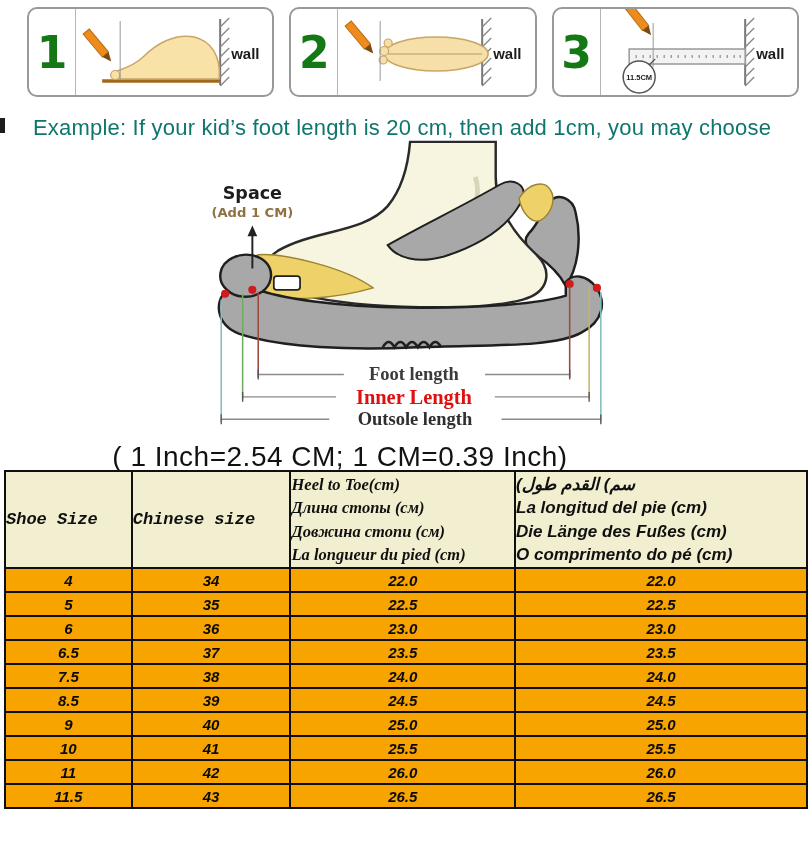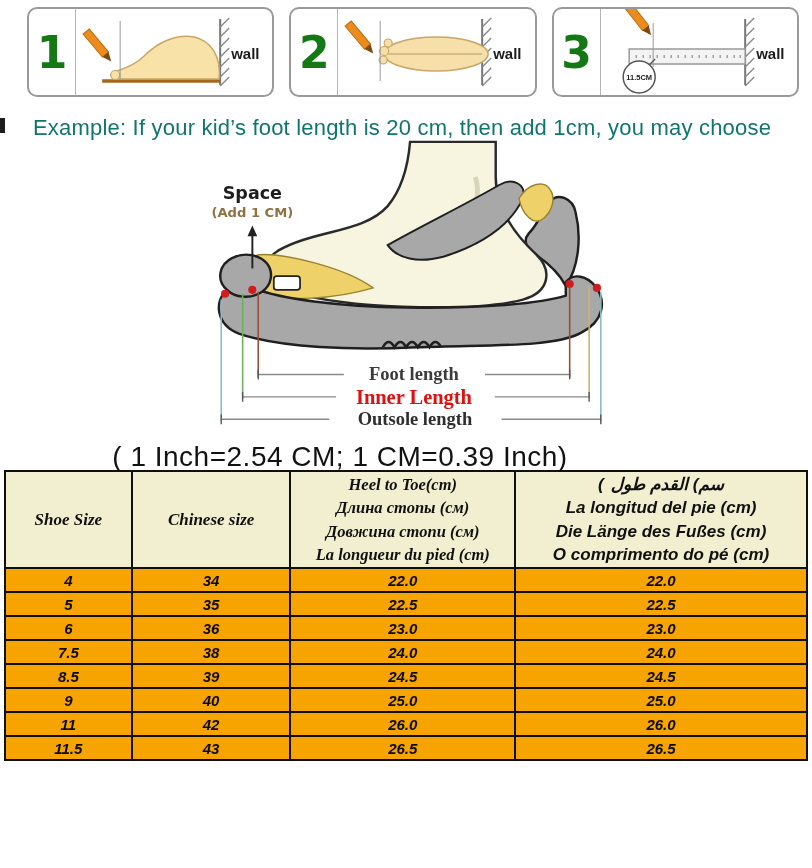"Heel to Toe(cm)" .size-table thead th { text-align: center -> left }
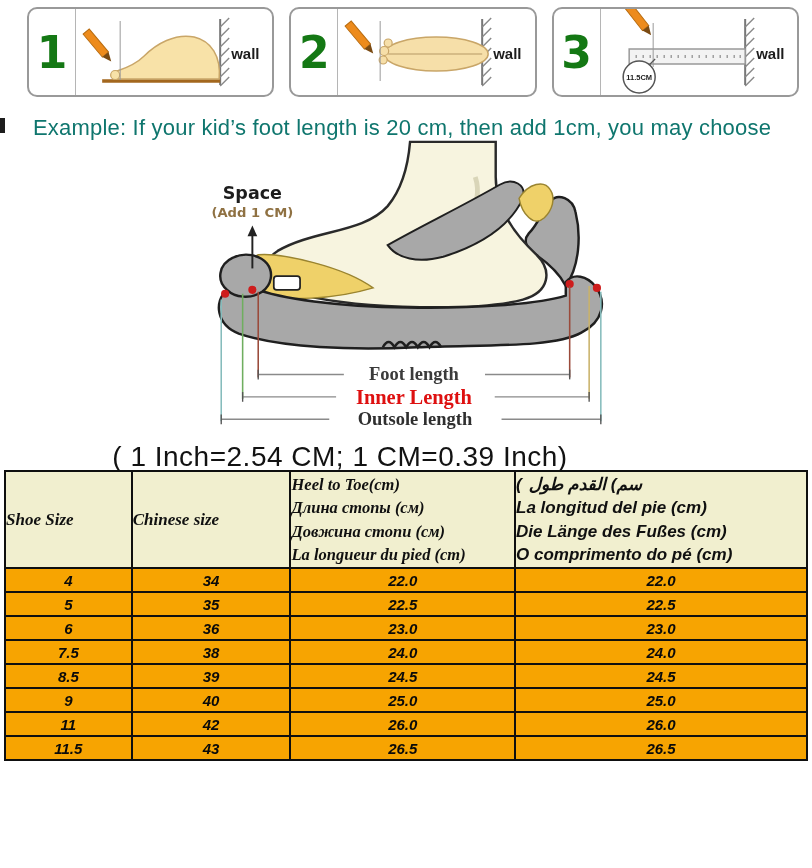"طول" span { margin-left: 7px -> none }
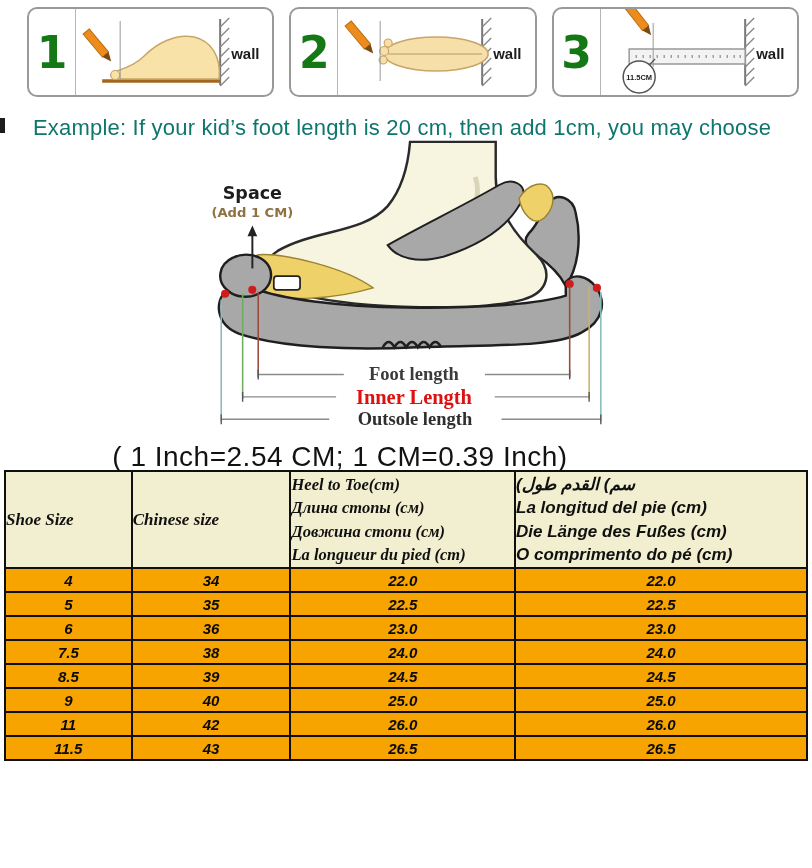"Shoe Size" .th-sans { font-family: Liberation Serif, serif -> Liberation Mono, monospace }
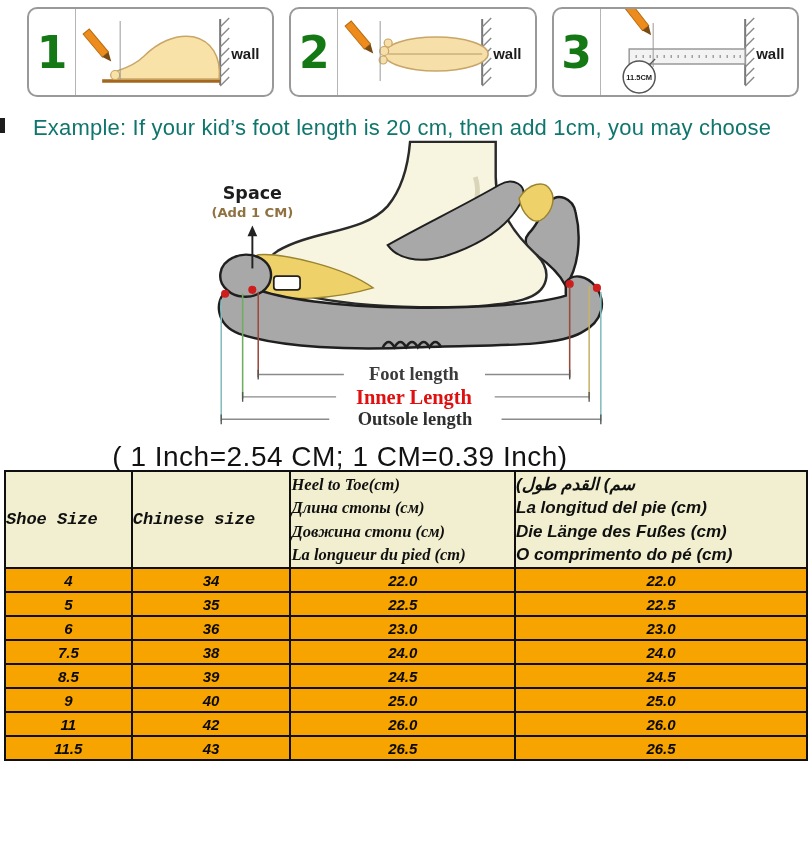"6.5" tr { html: none -> <tr> <td>6.5</td> <td>37</td> <td>23.5</td> <td>23.5</td> </tr> }
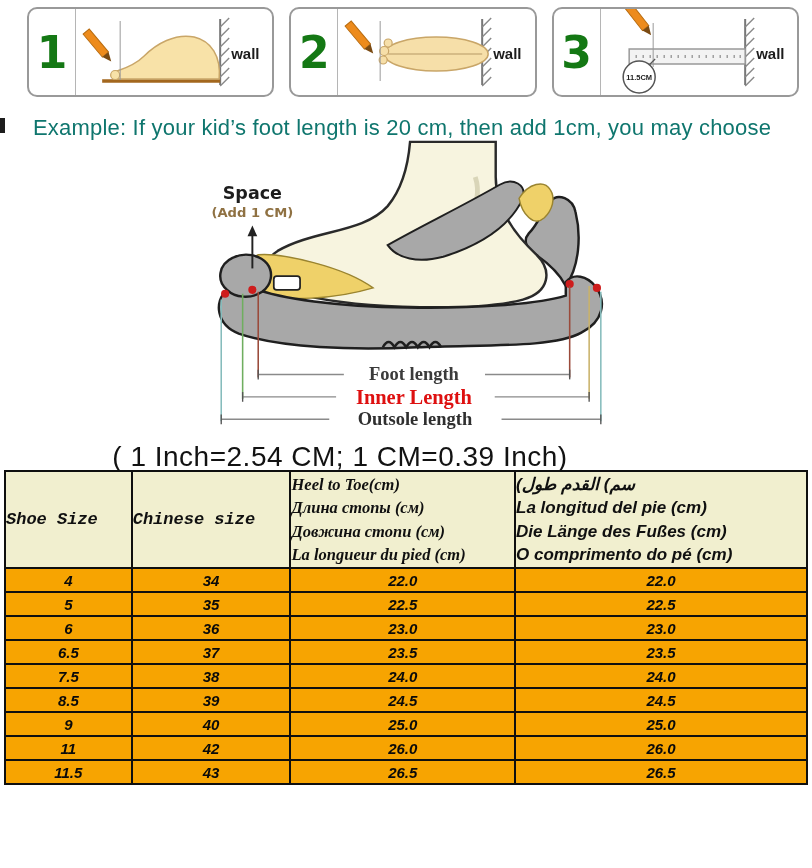"10" tr { html: none -> <tr> <td>10</td> <td>41</td> <td>25.5</td> <td>25.5</td> </tr> }
